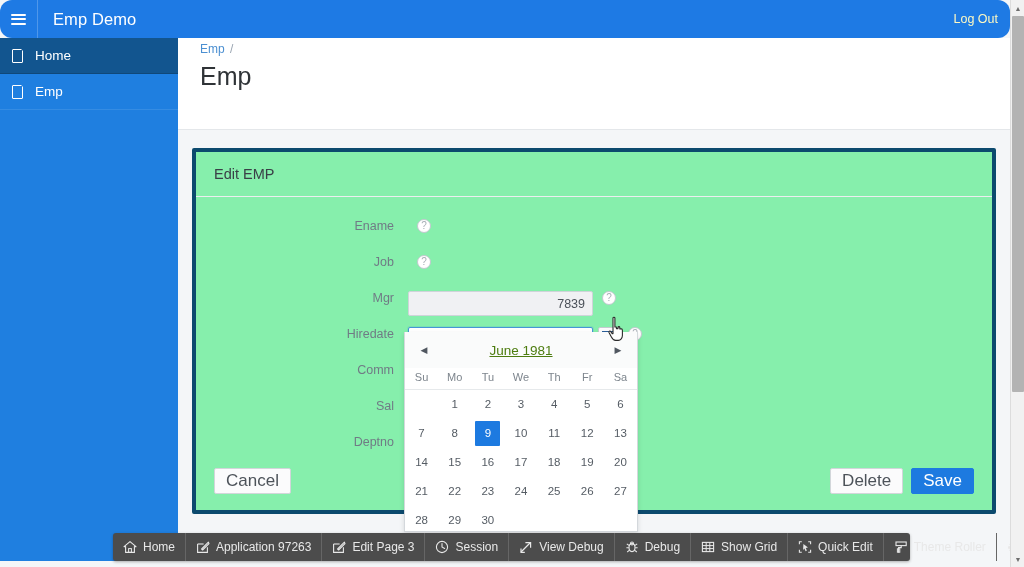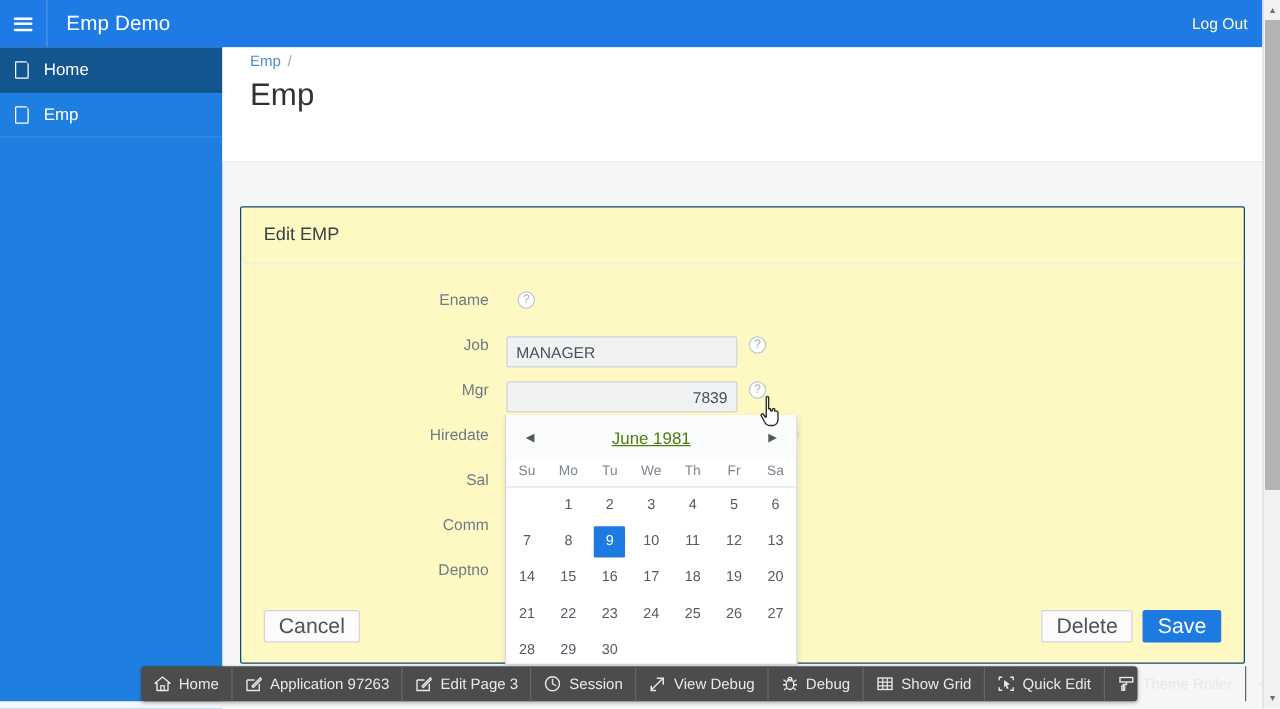"Emp Demo" .topbar { border-radius: none -> 12px }
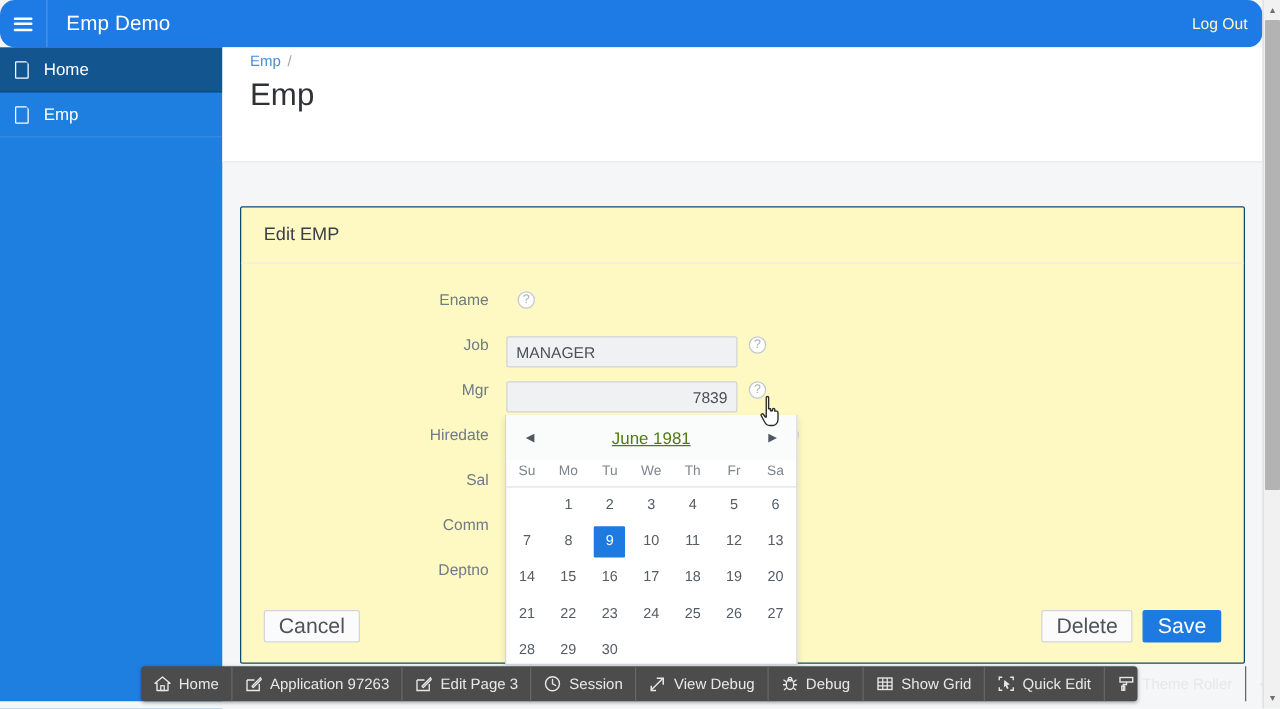"Edit EMP" .card { background: #fef9c3 -> #86efac; border: 1px solid #0c4a6e -> 4px solid #0c4a6e; margin: 35px 14px 0 14px -> 18px 14px 0 14px }
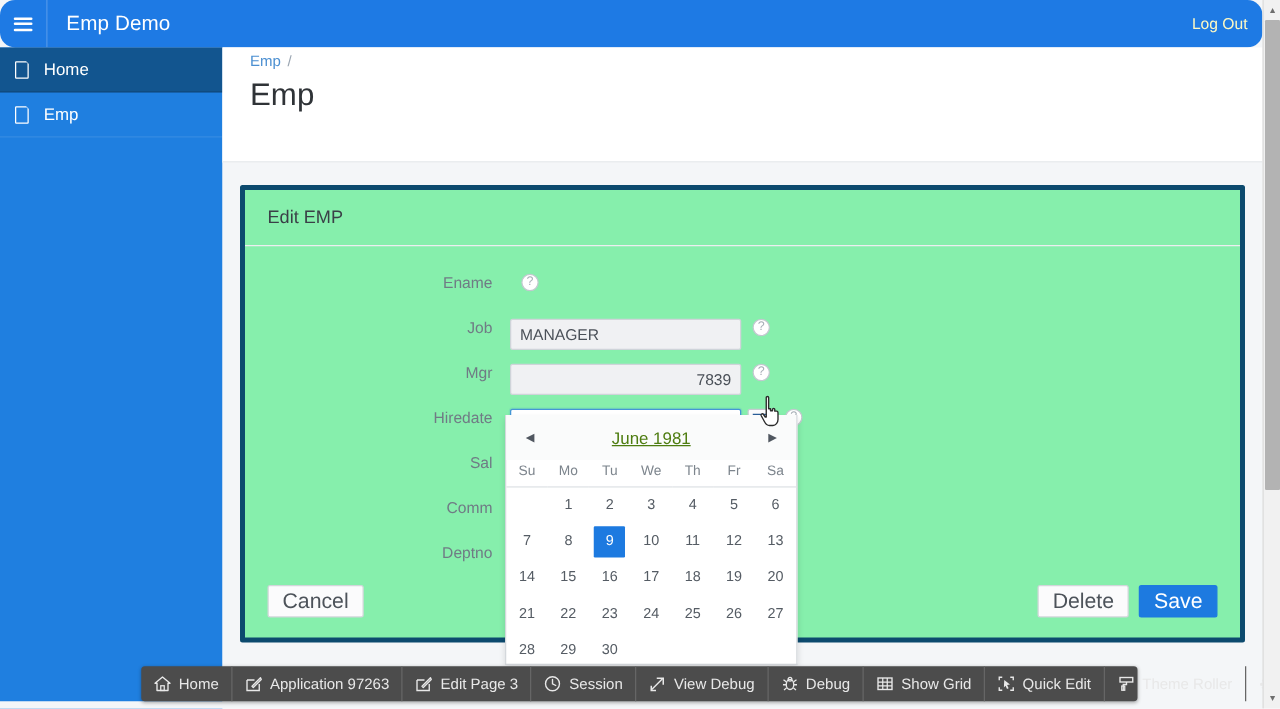"MANAGER" input.field-input { html: <input> -> none }
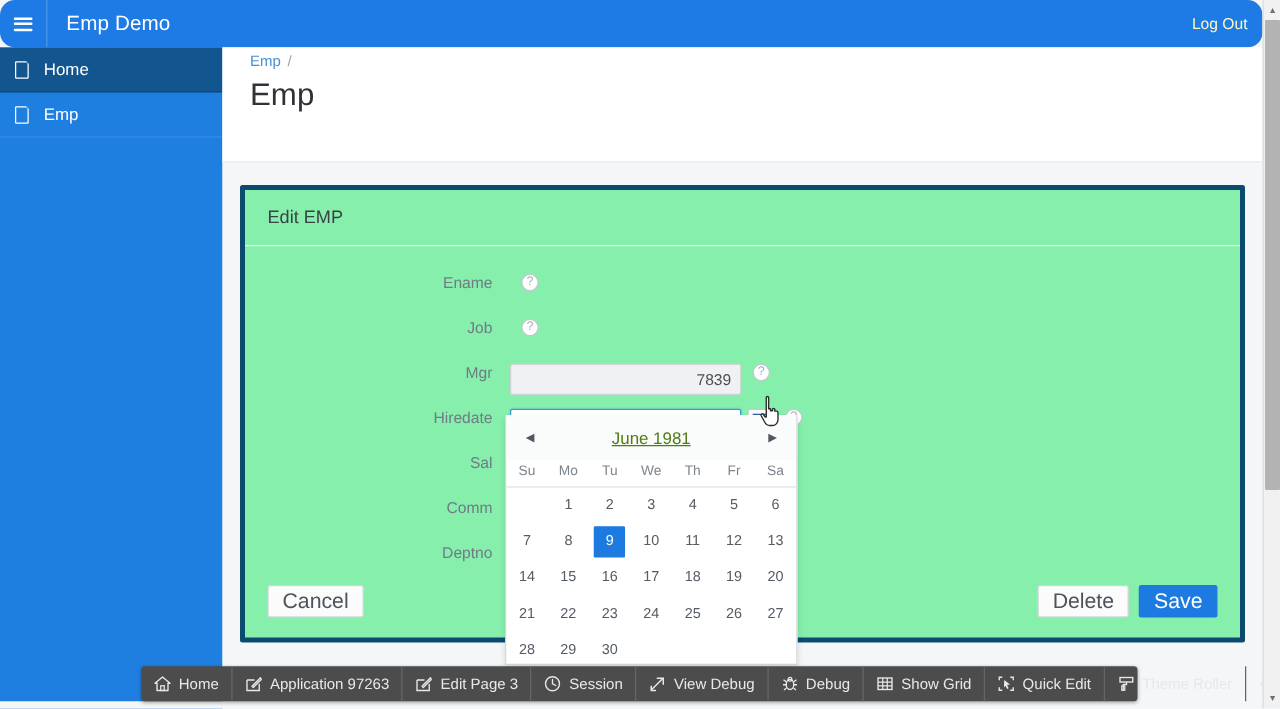"Sal" div.field-row { order: before "Comm" -> after "Comm" }
